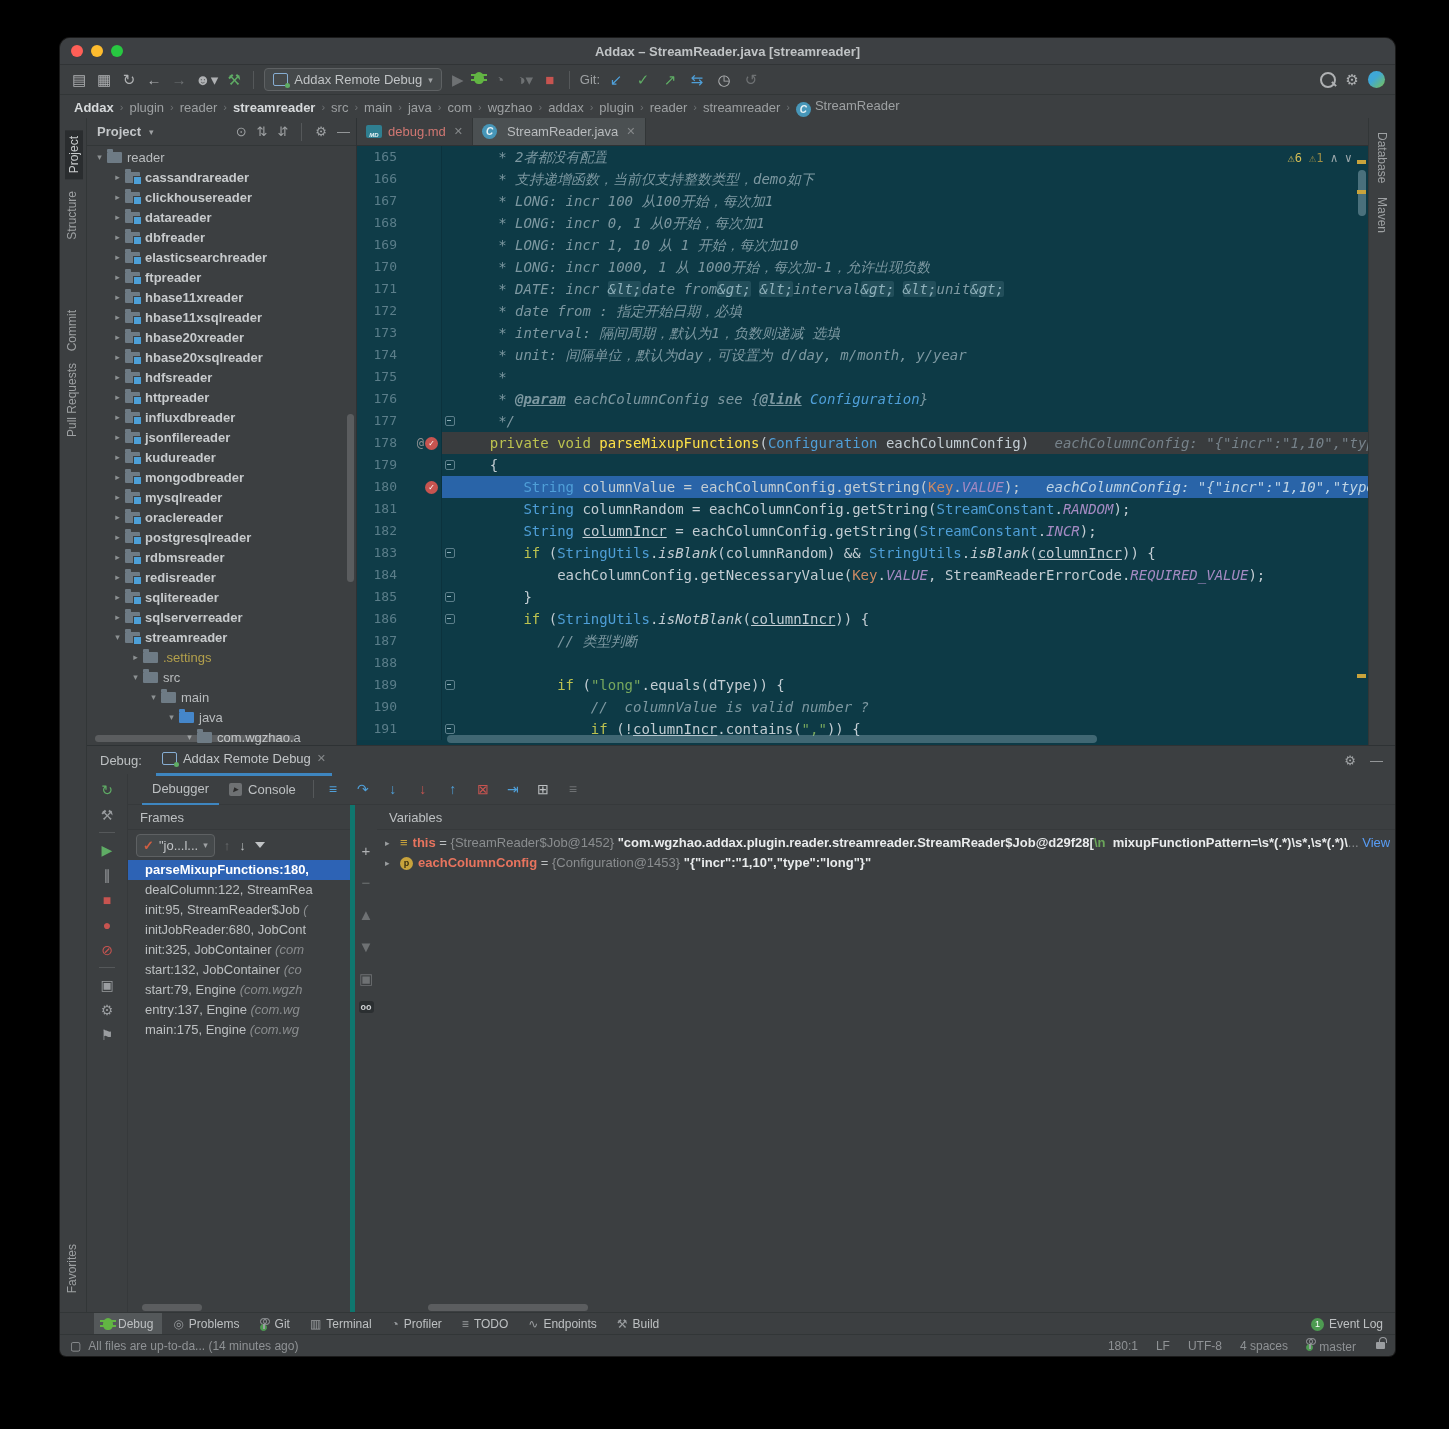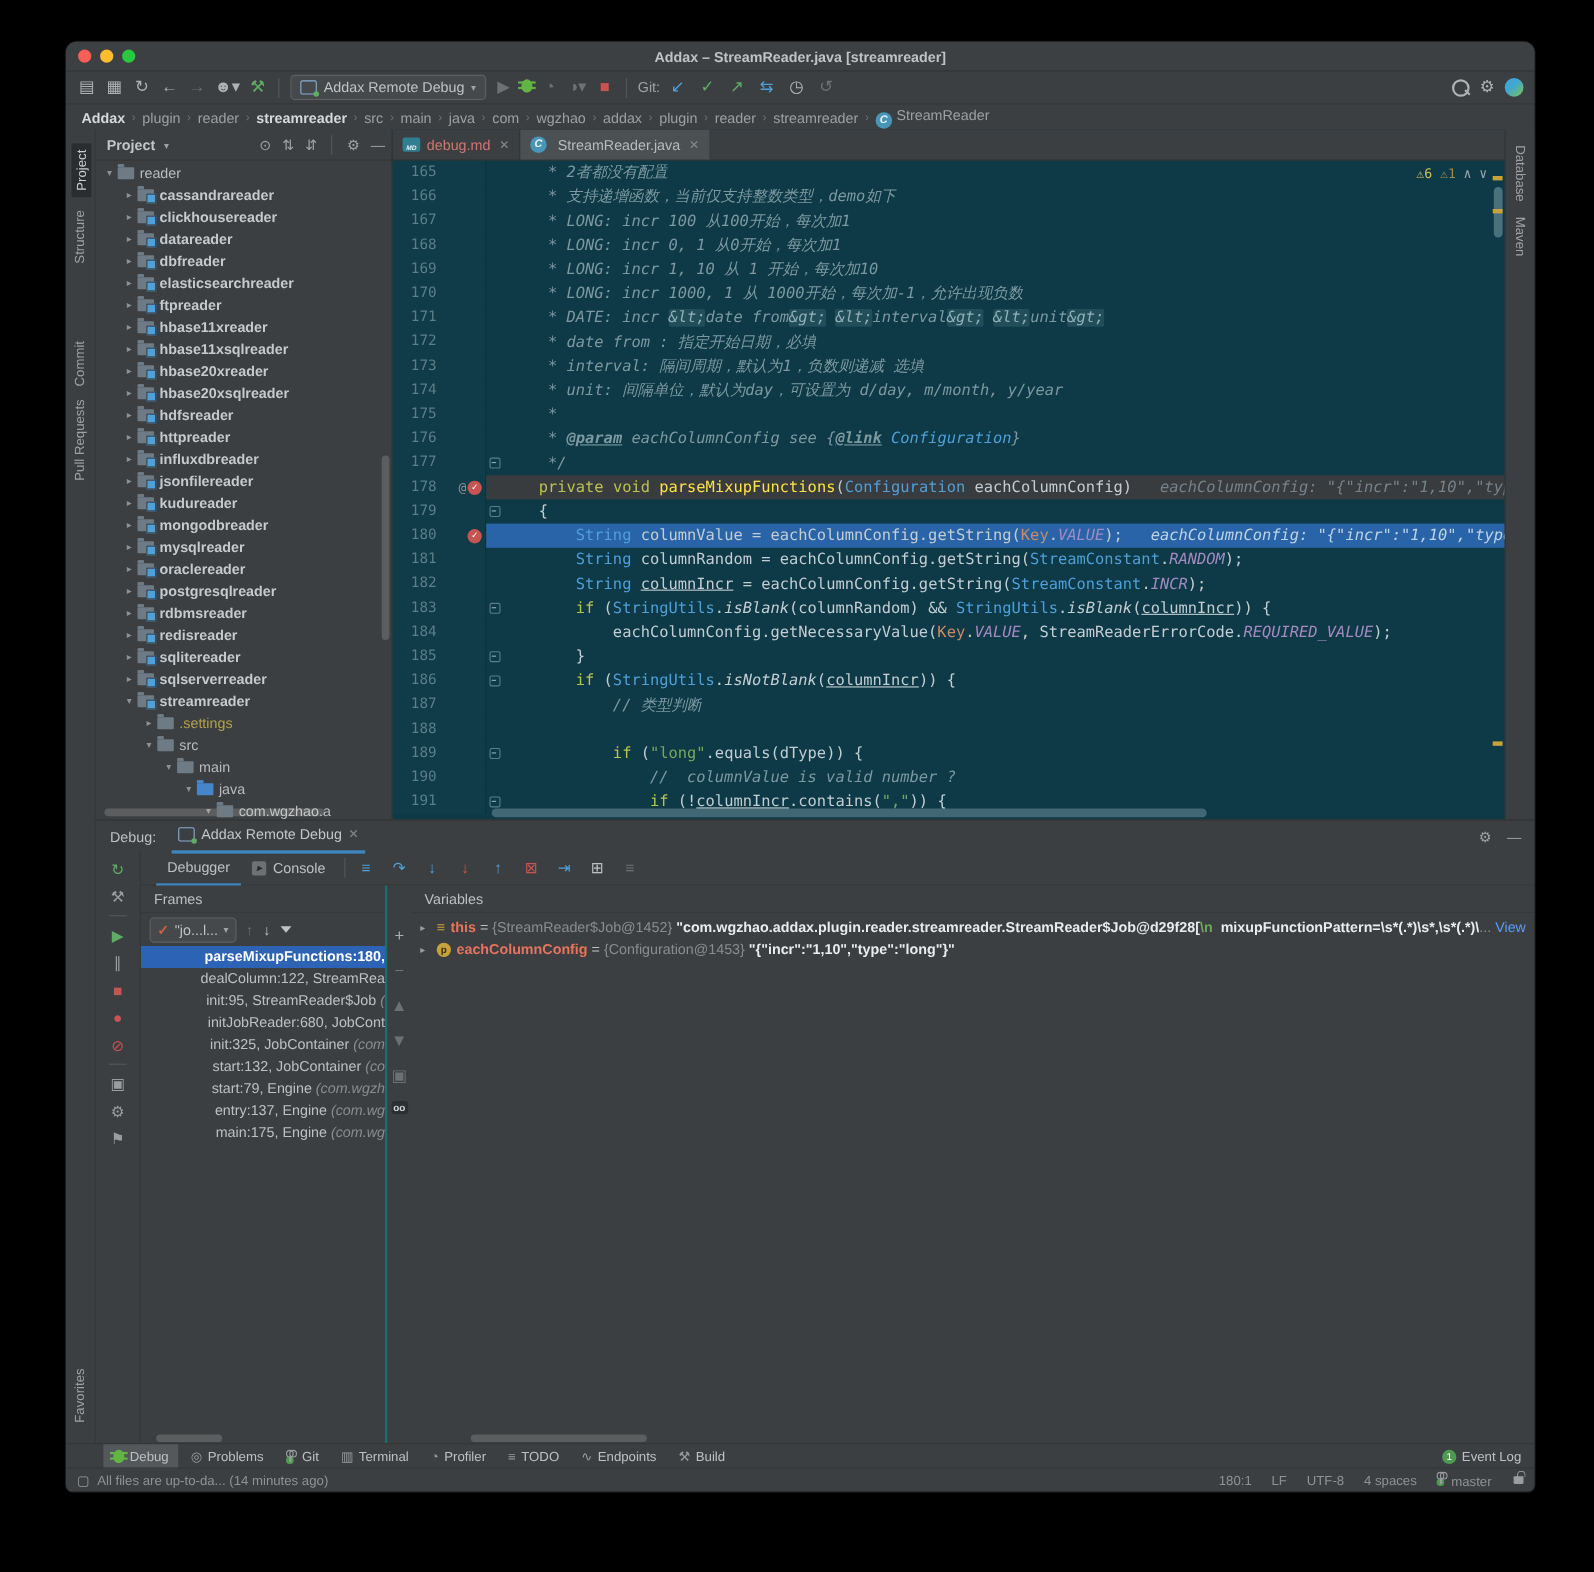"Frames" #frames { border-right: 2px solid #0f766e -> 5px solid #0f766e; text-align: right -> none }
